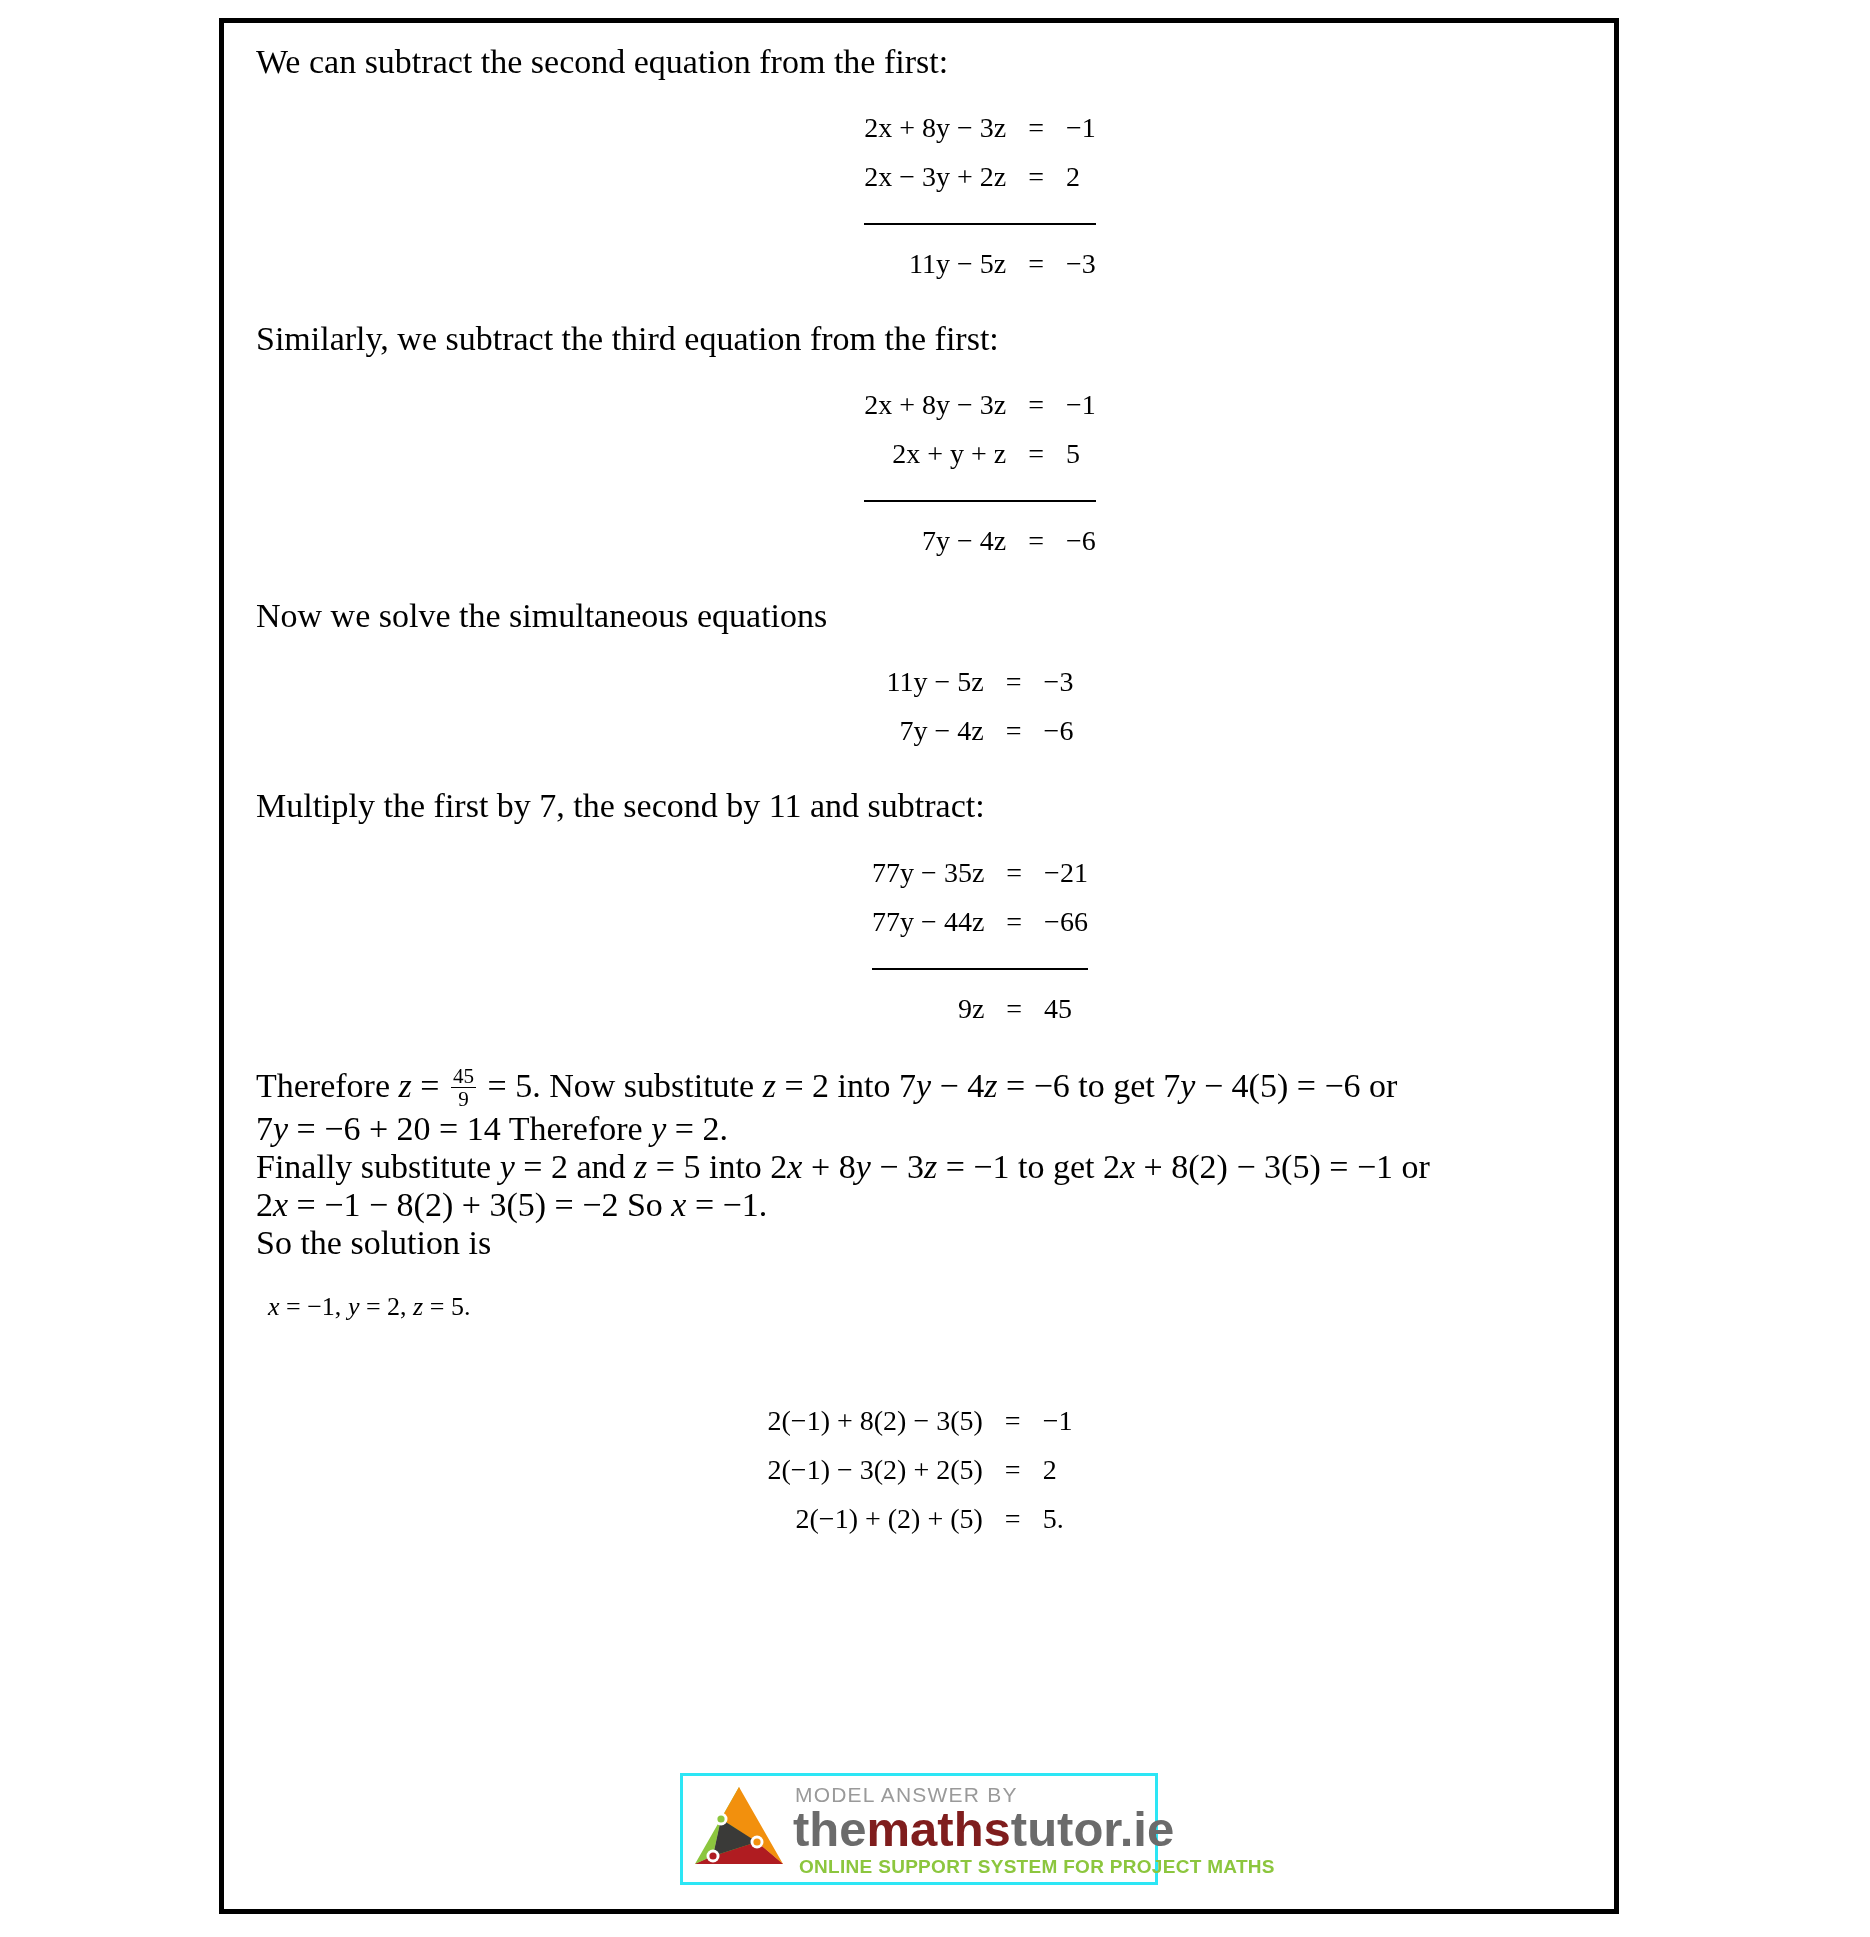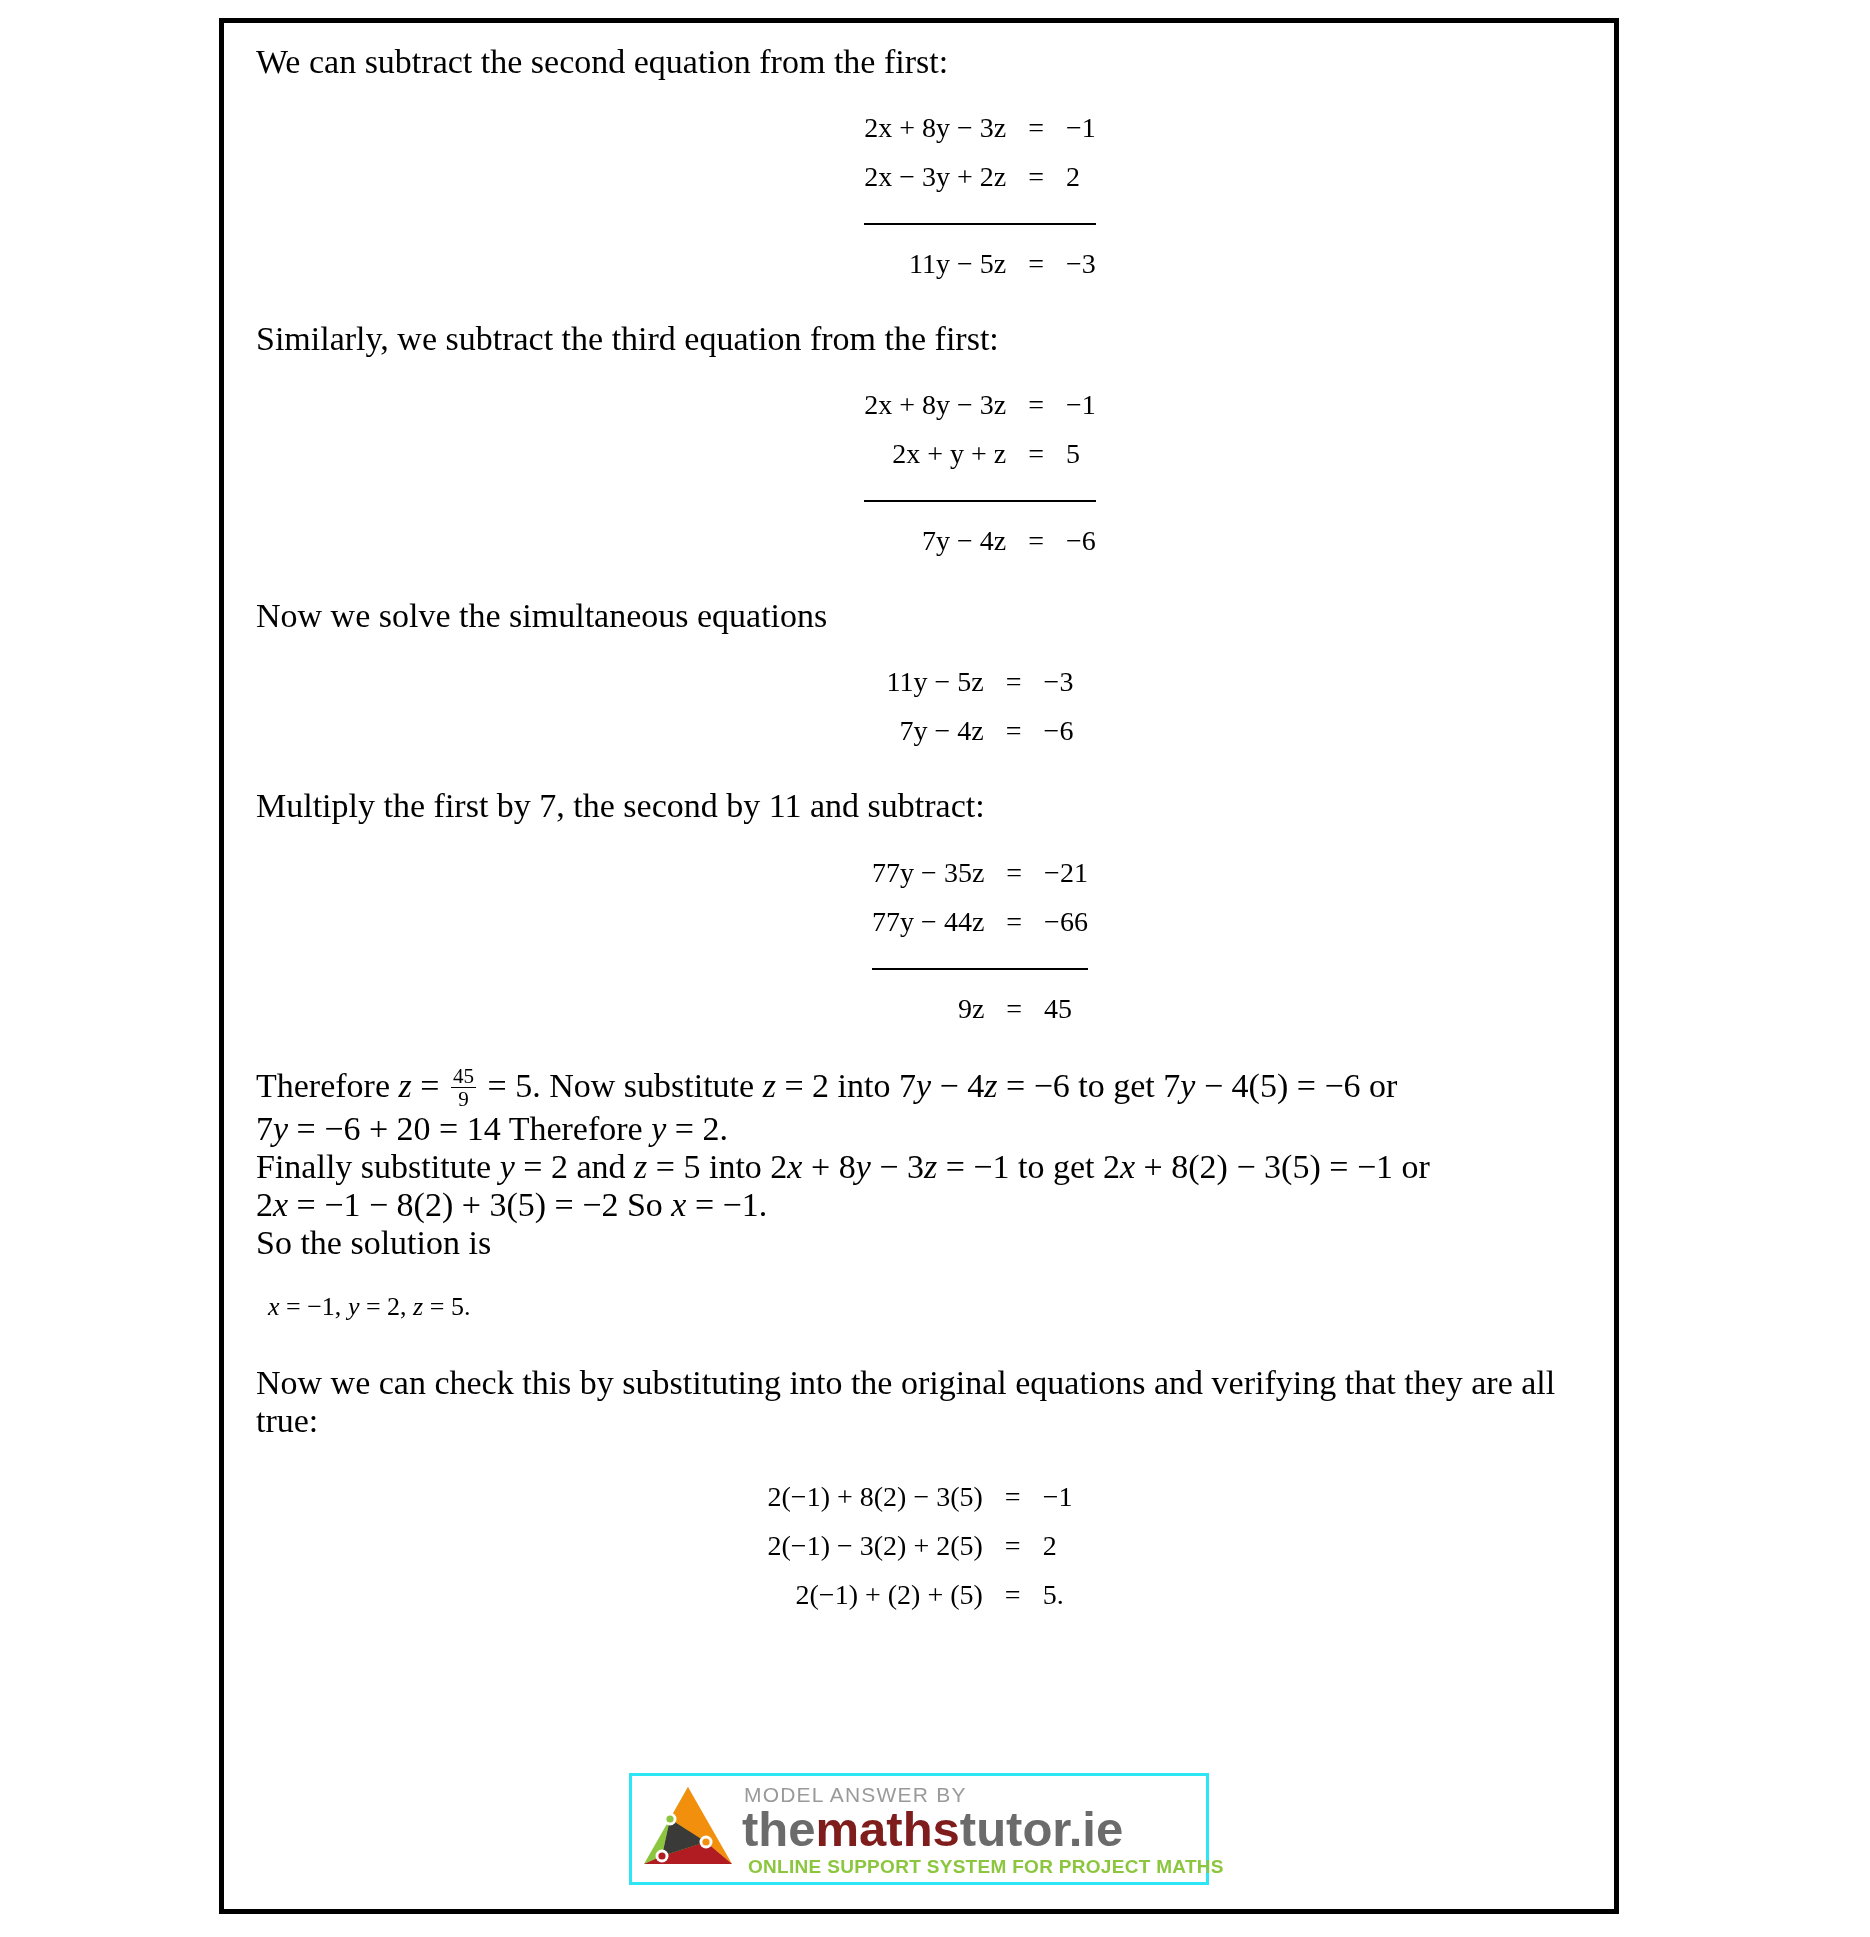"Now we can check this" p.para { html: <p>Now we can check this by substituting into the original equations and verifying that they are all true:</p> -> none }
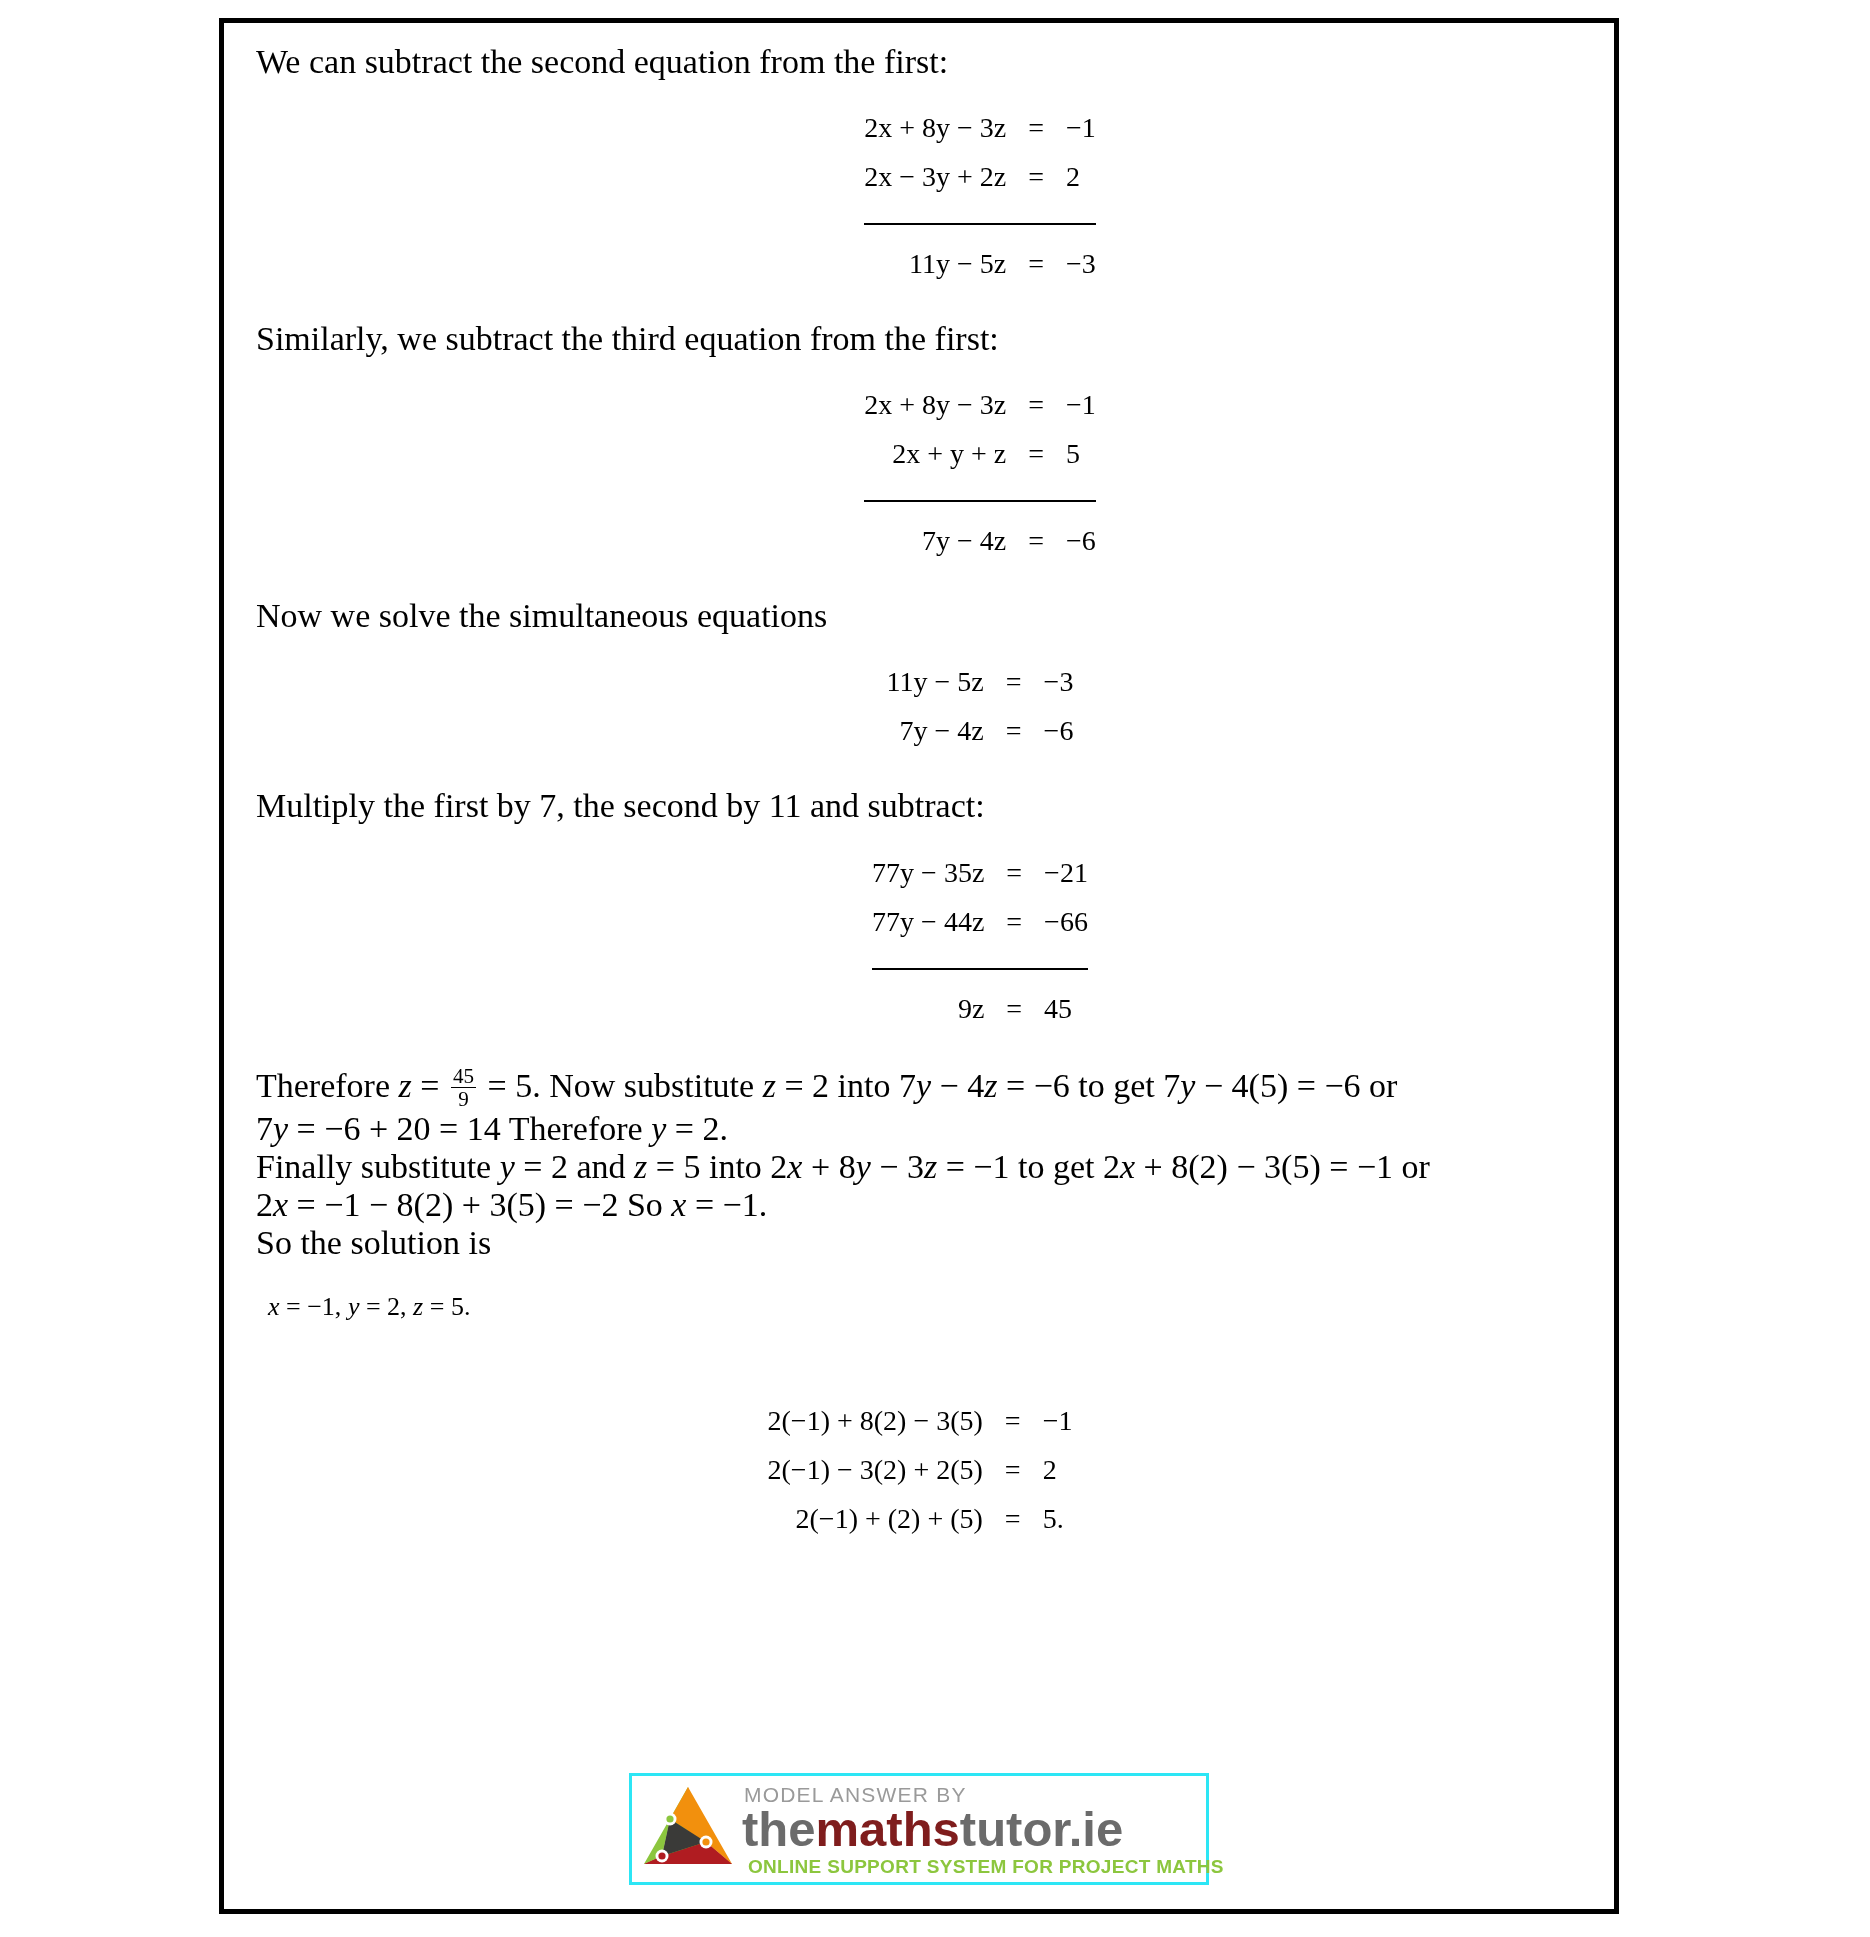"MODEL ANSWER BY" #logo { width: 580px -> 478px }
